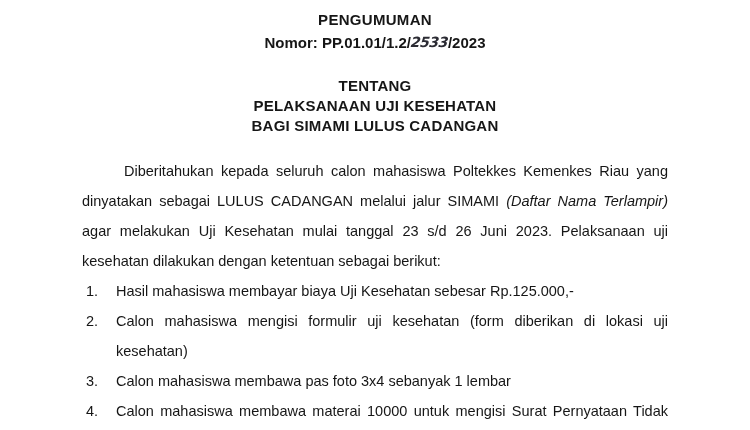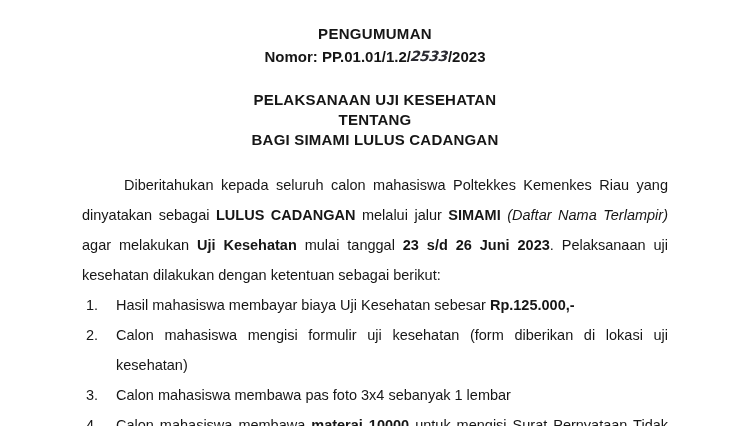"PENGUMUMAN" .page { padding: 24px 82px 0 82px -> 10px 82px 0 82px }
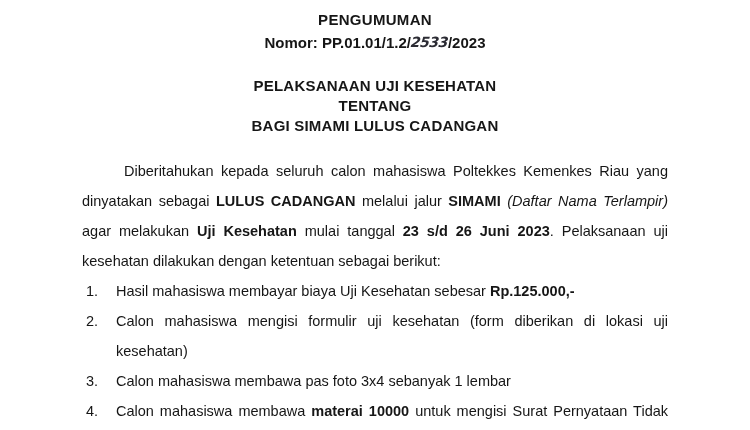"PELAKSANAAN UJI KESEHATAN" div { order: before "TENTANG" -> after "TENTANG" }
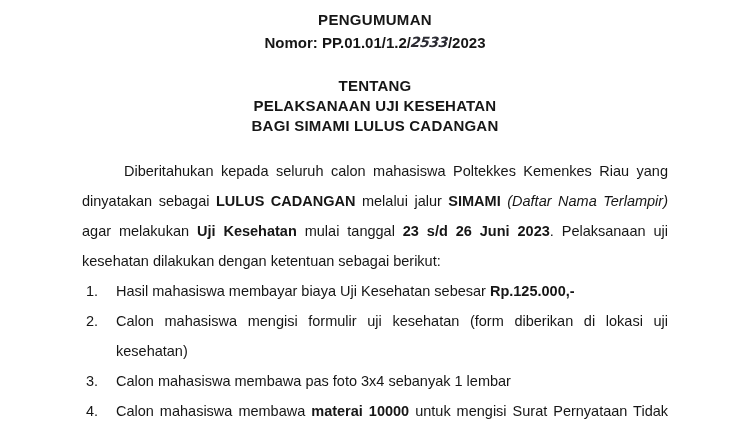"LULUS CADANGAN" b { font-weight: bold -> normal }
